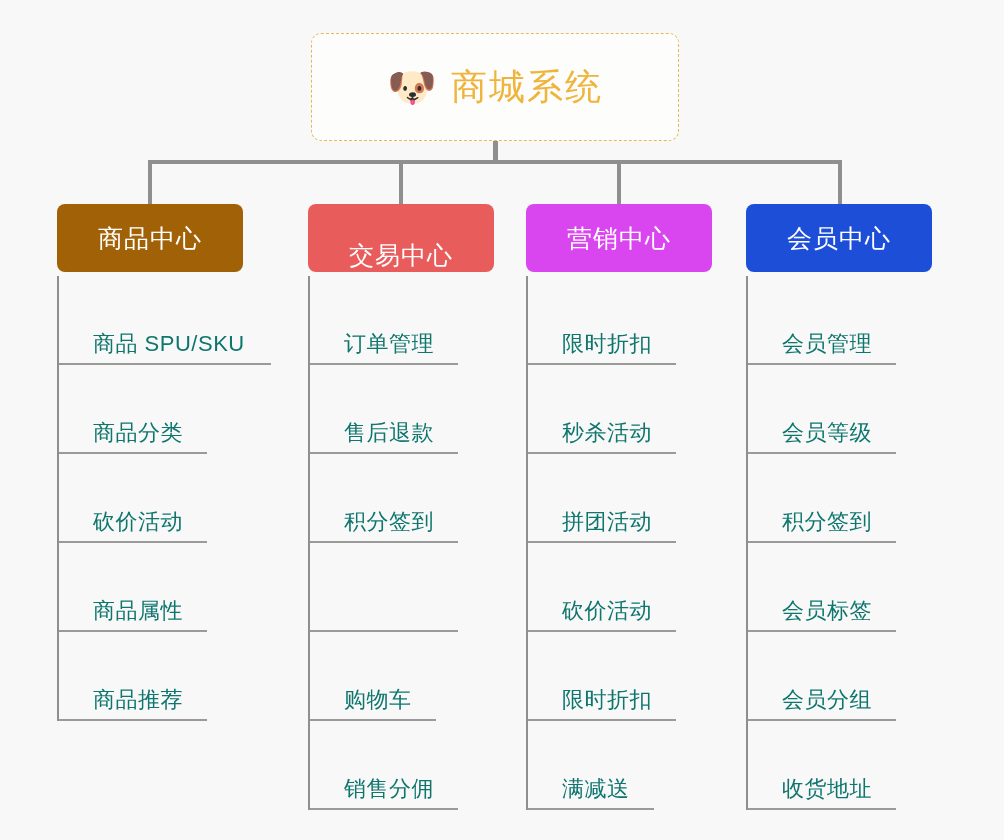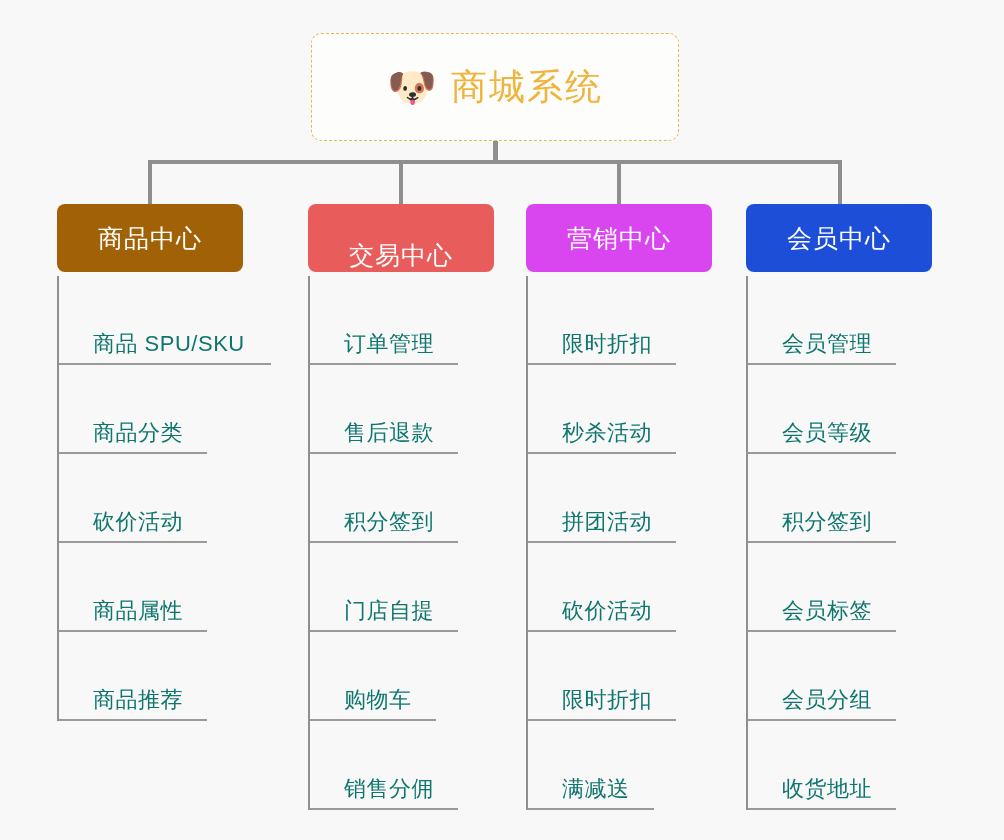"门店自提" span.leaf-label { html: <span>门店自提</span> -> none }
